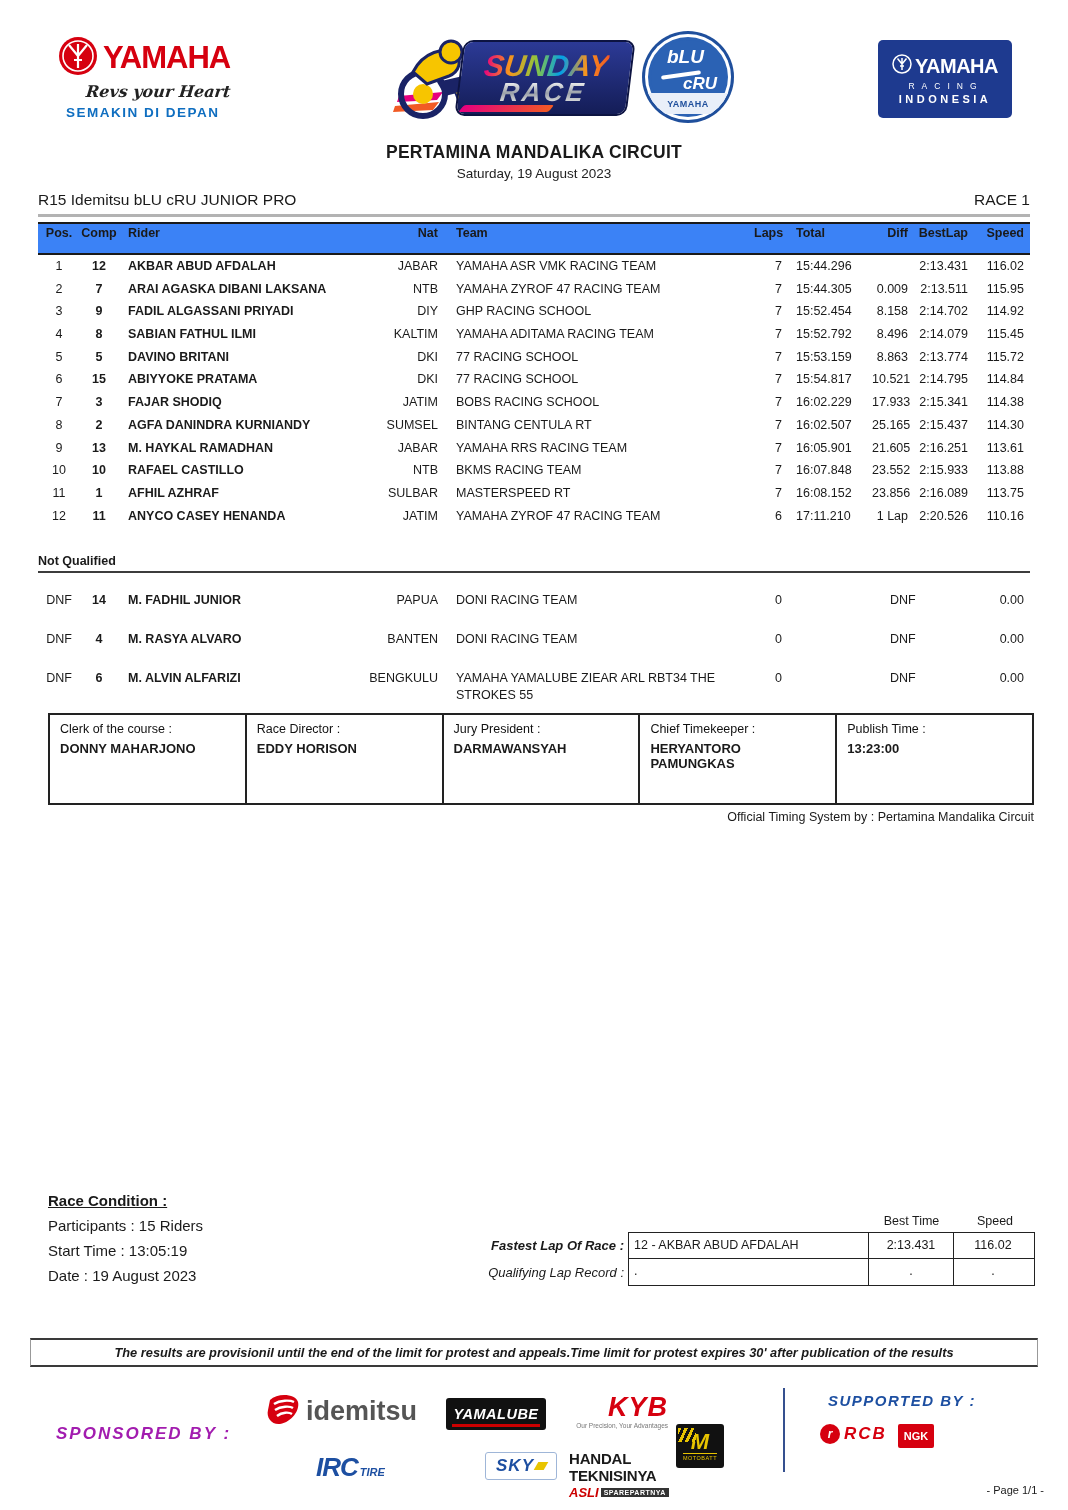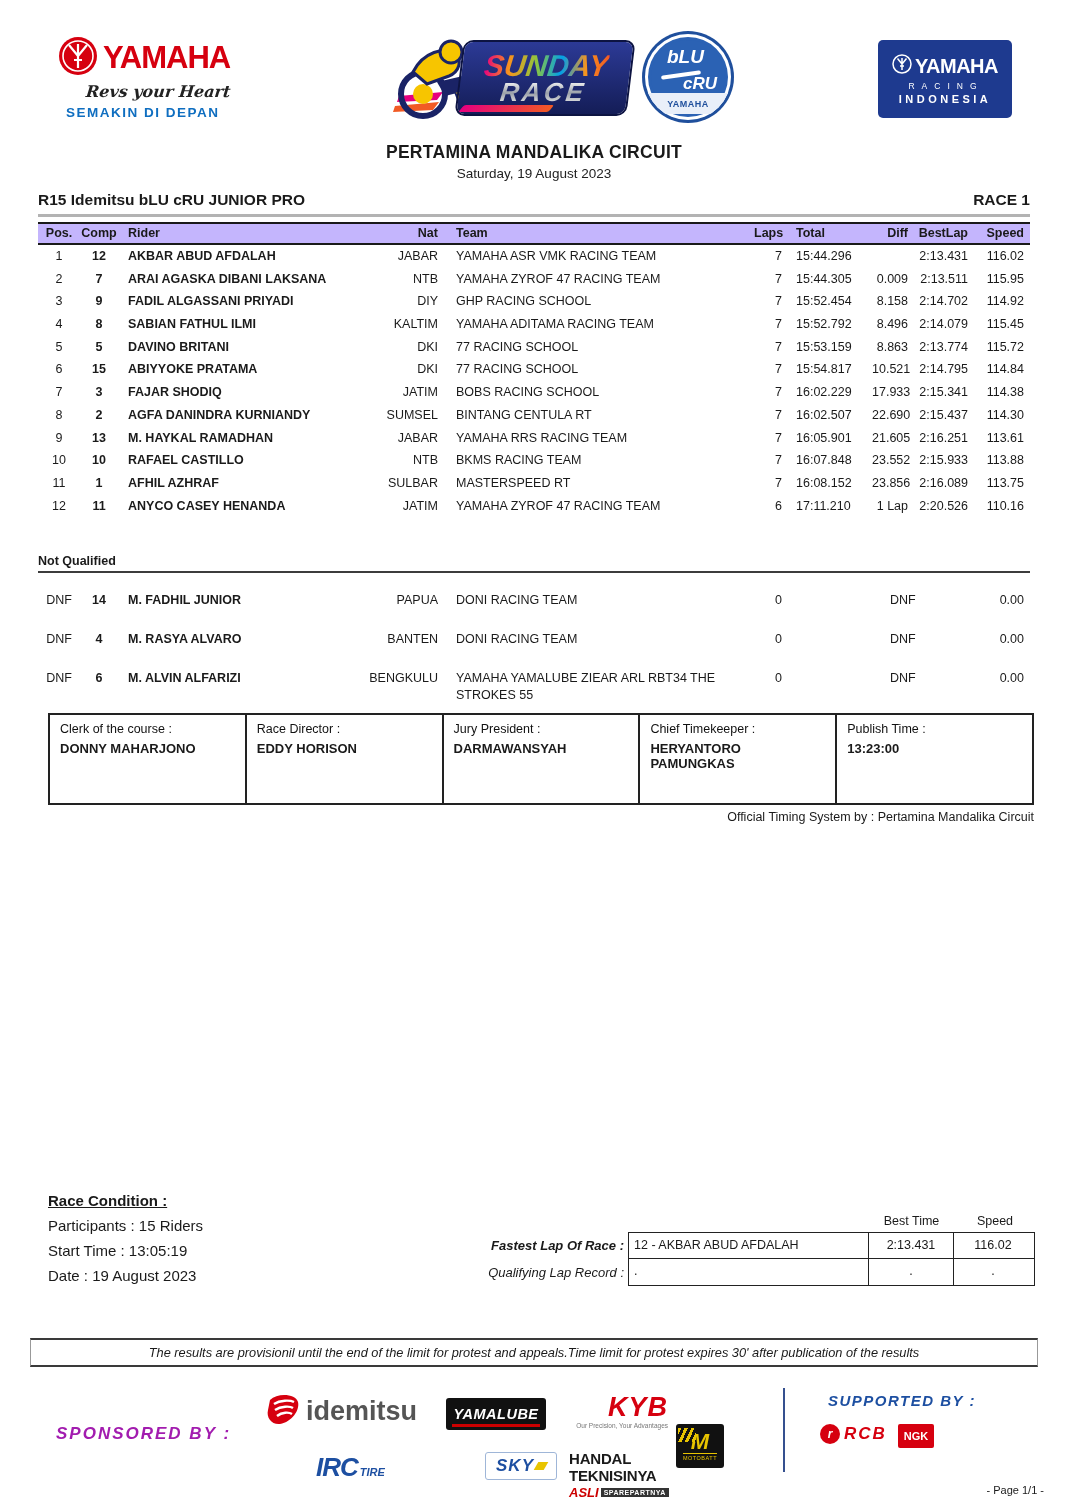"R15 Idemitsu bLU cRU JUNIOR" .race-row { font-weight: bold -> normal }
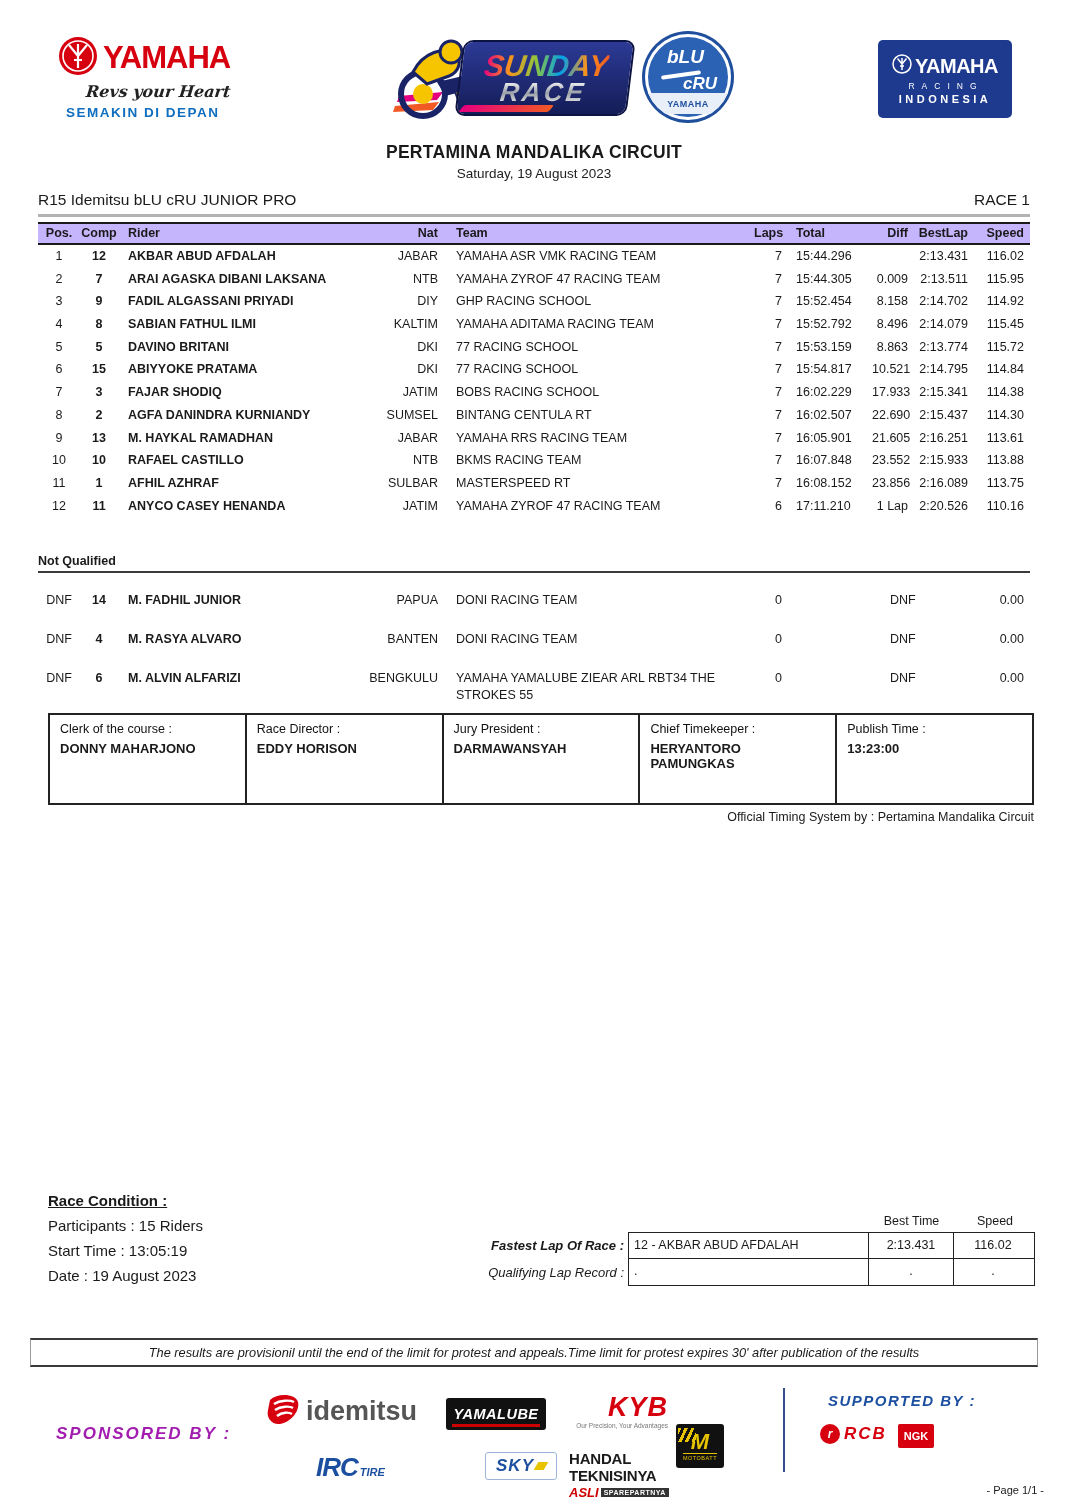"Pos." .t-head { background: #c4b5fd -> #3b82f6; height: 23px -> 33px }
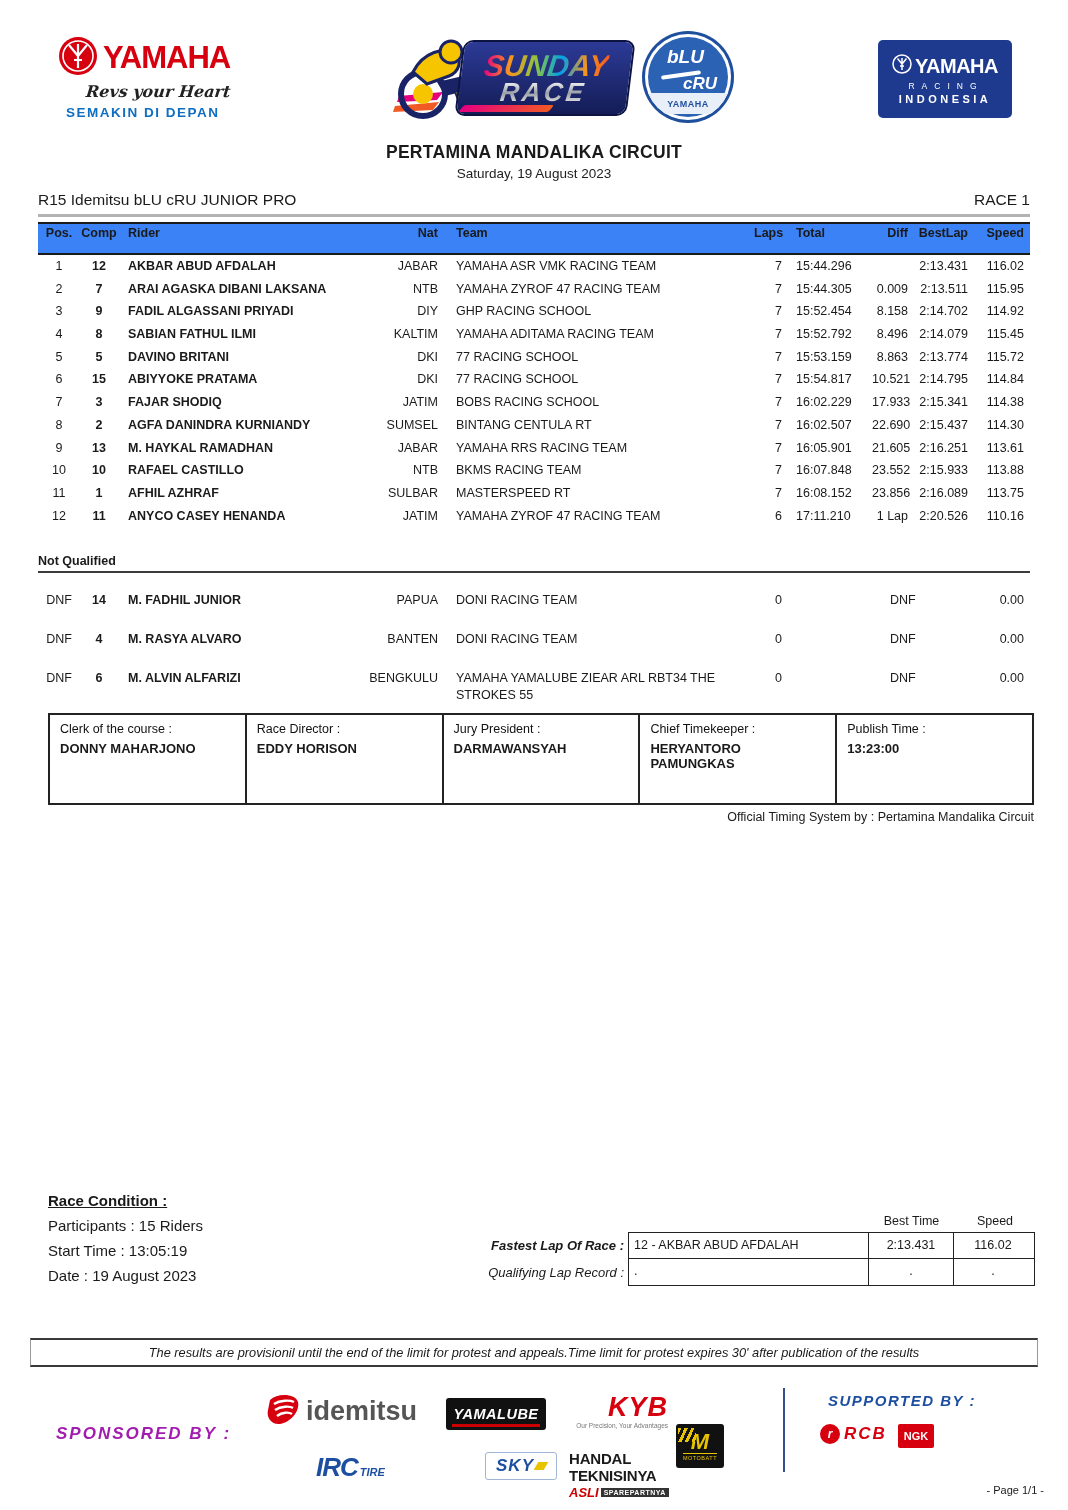"22.690" div.cell { text: 22.690 -> 25.165 }
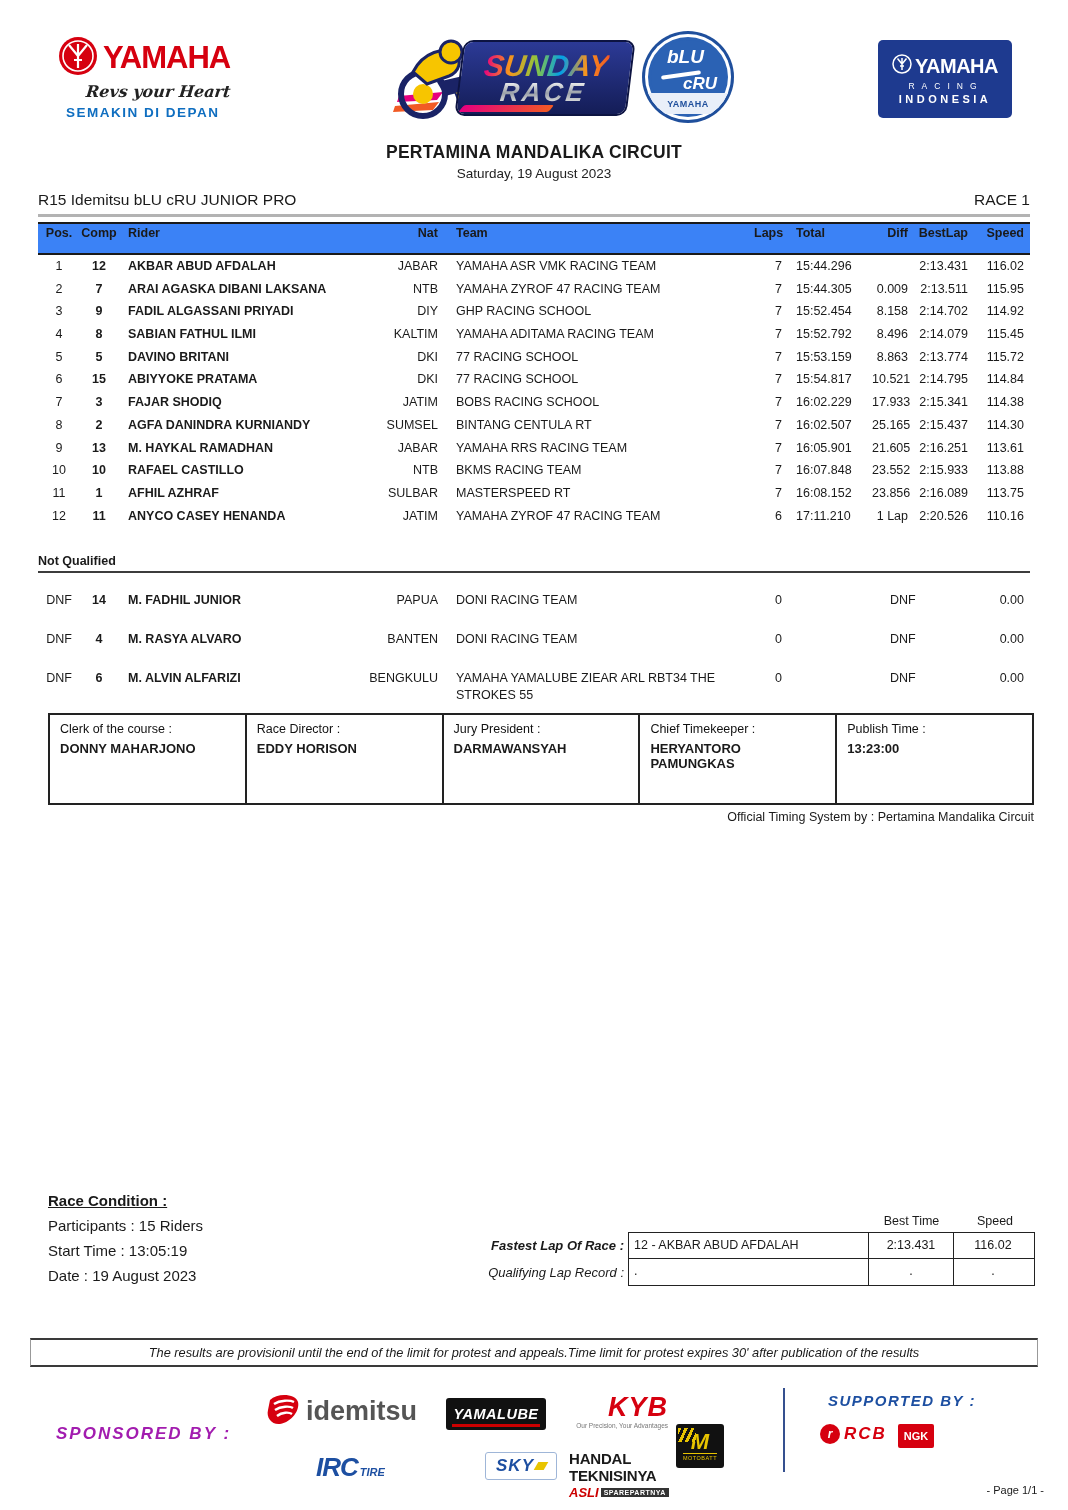"The results are provisionil until" .disclaimer { font-weight: normal -> bold }
